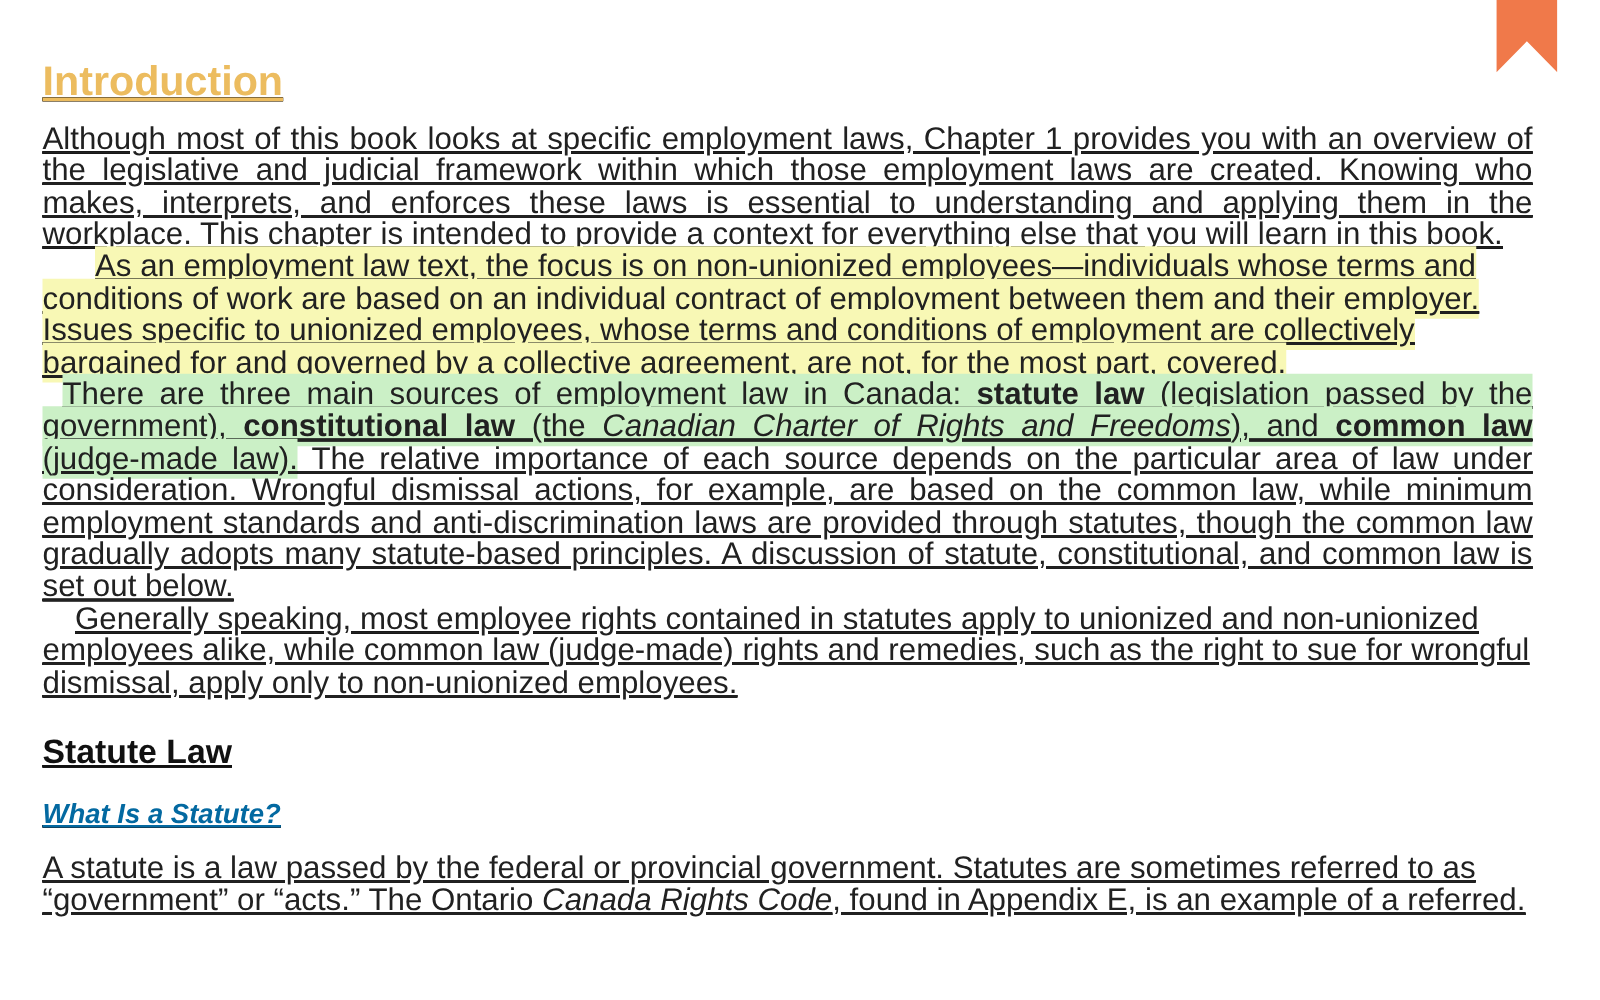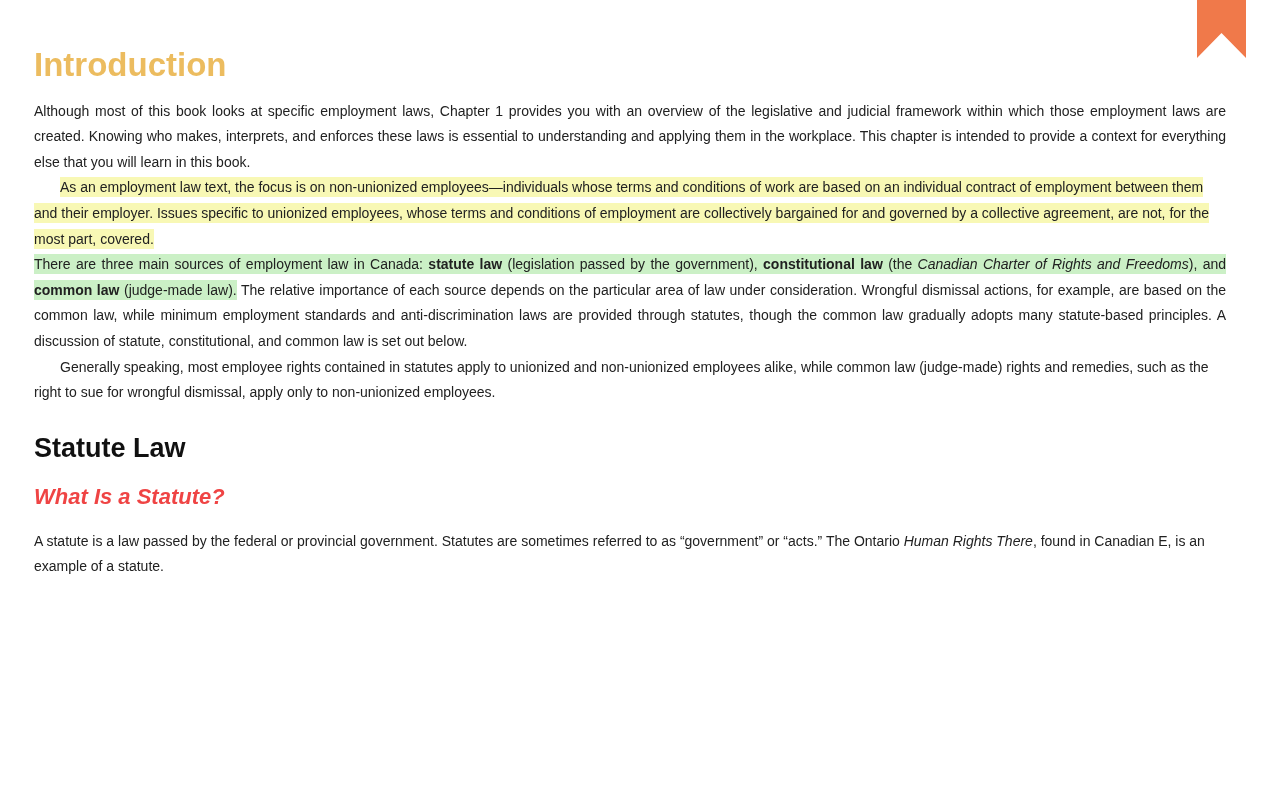"Introduction" * { text-decoration: none -> underline }
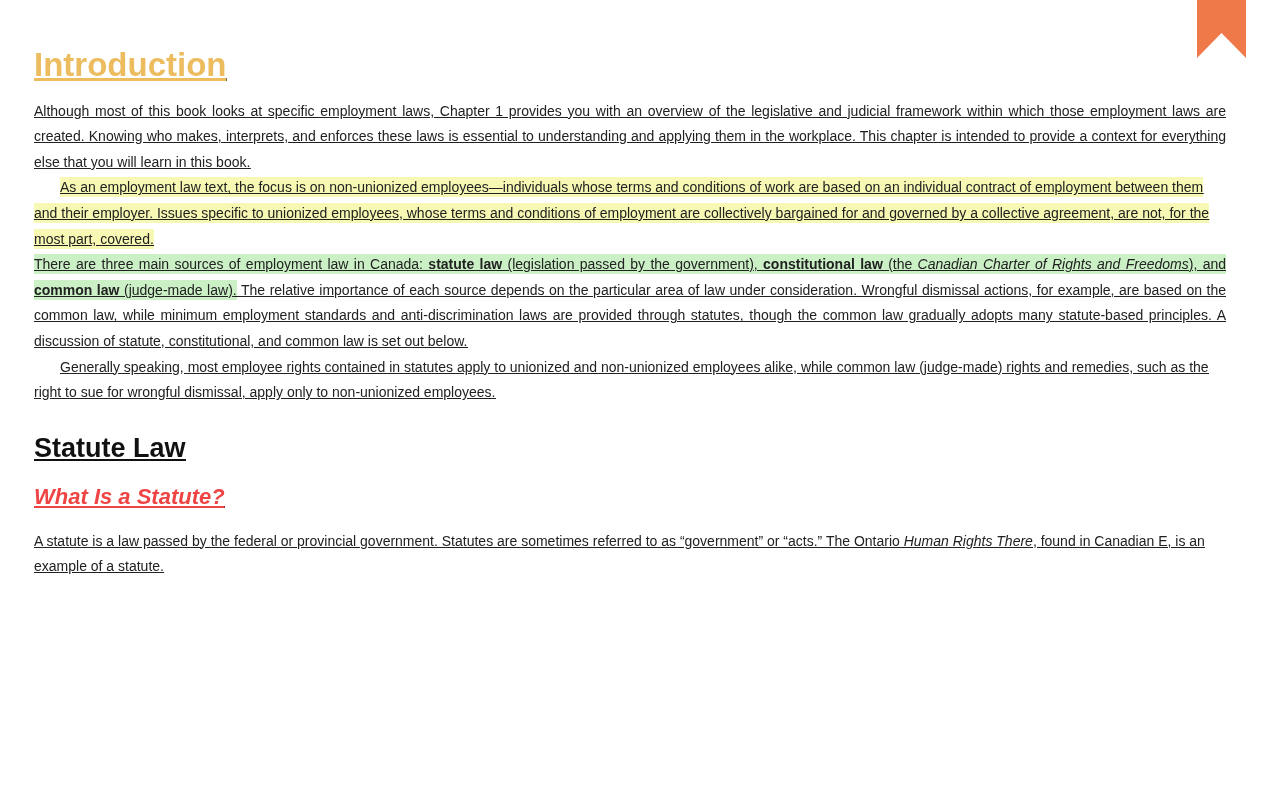"Although most of this book" p.body { font-size: 14px -> 25px }
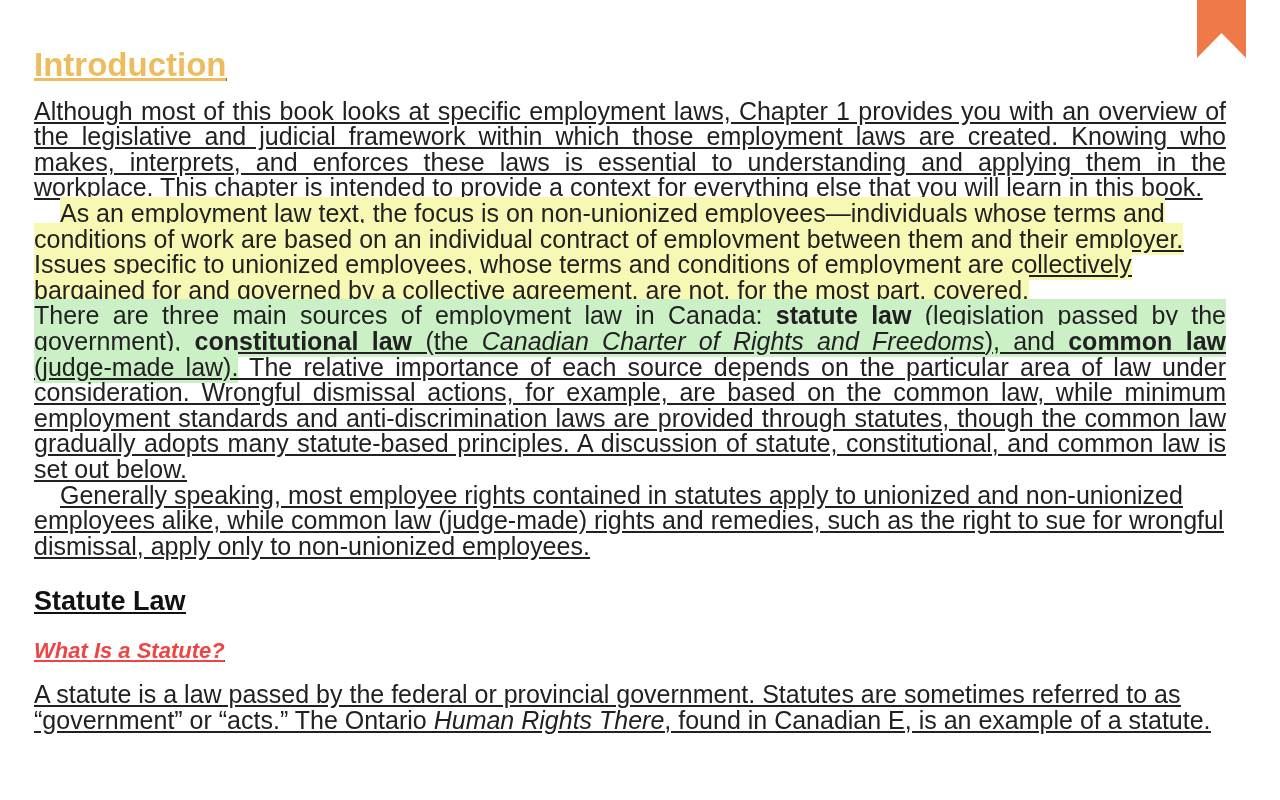"As an employment law text," mark { margin-left: none -> 16px }
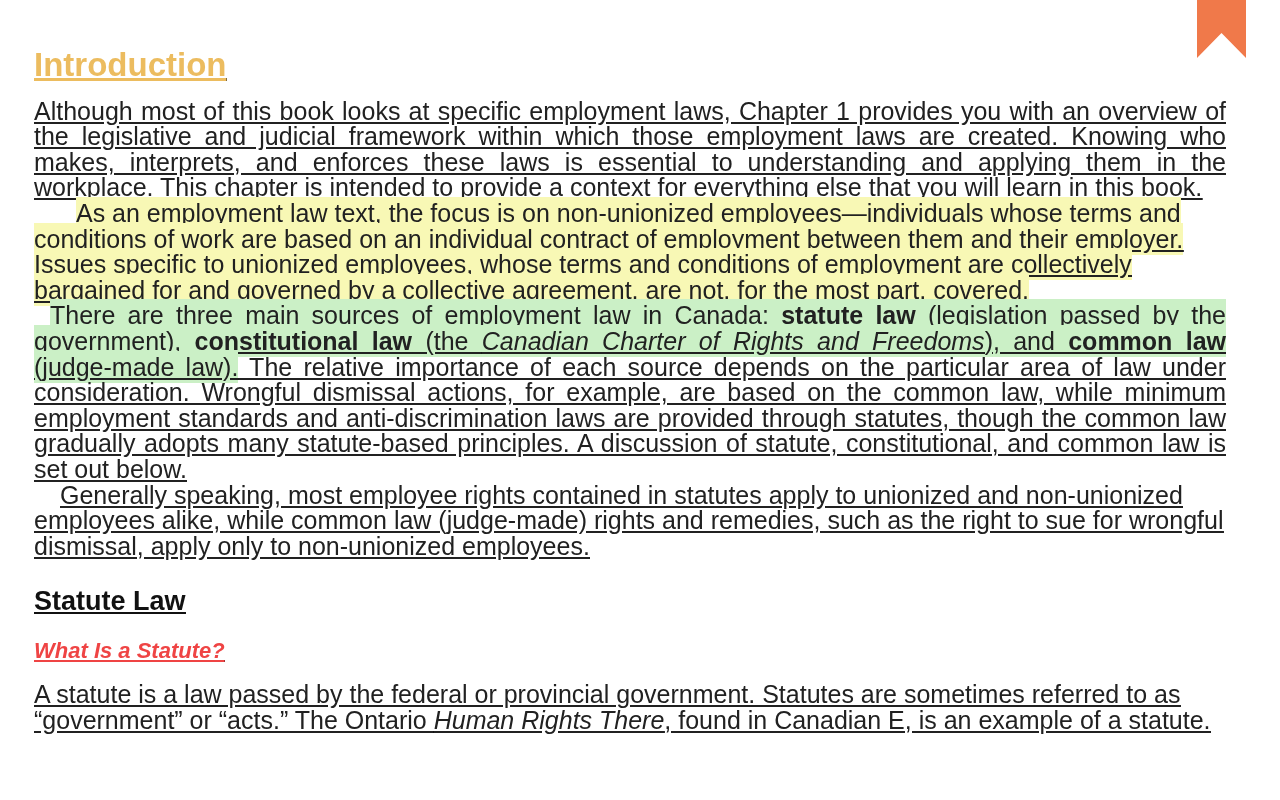"What Is a Statute?" h3 { color: #ef4444 -> #0369a1 }
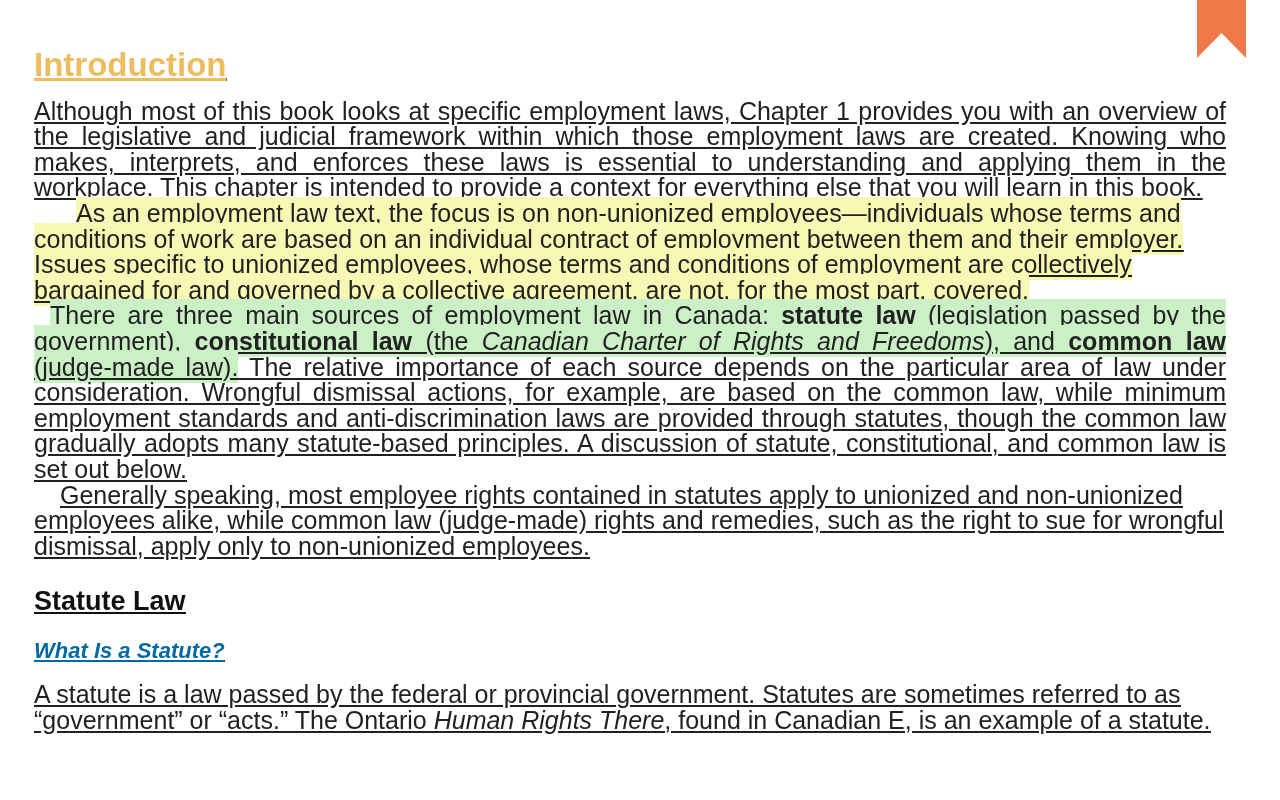"Human Rights There" i { text: Human Rights There -> Canada Rights Code }
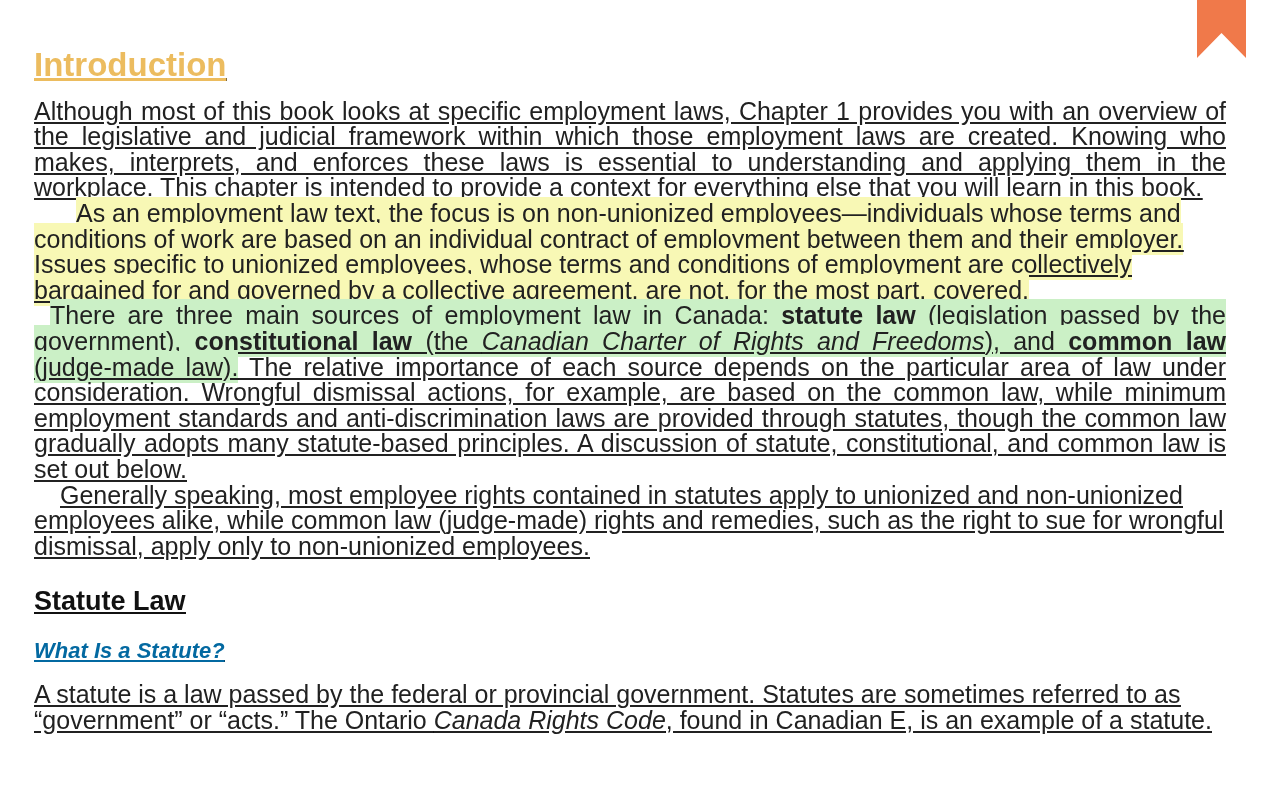", found in Canadian E," span { text: Canadian E, is an example of a statute -> Appendix E, is an example of a referred }
